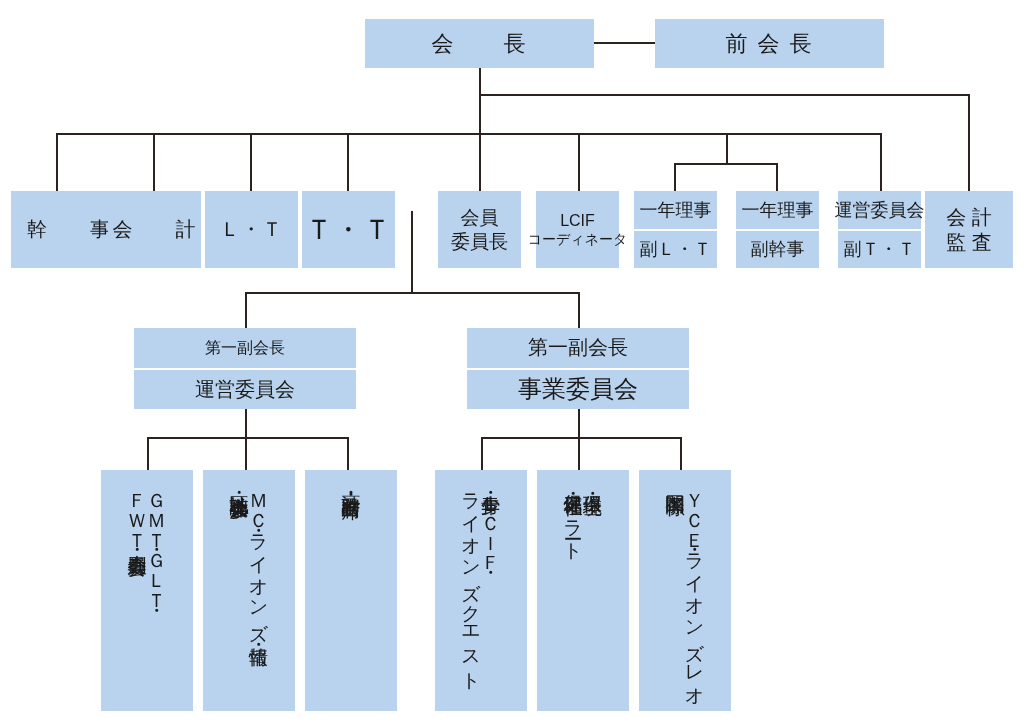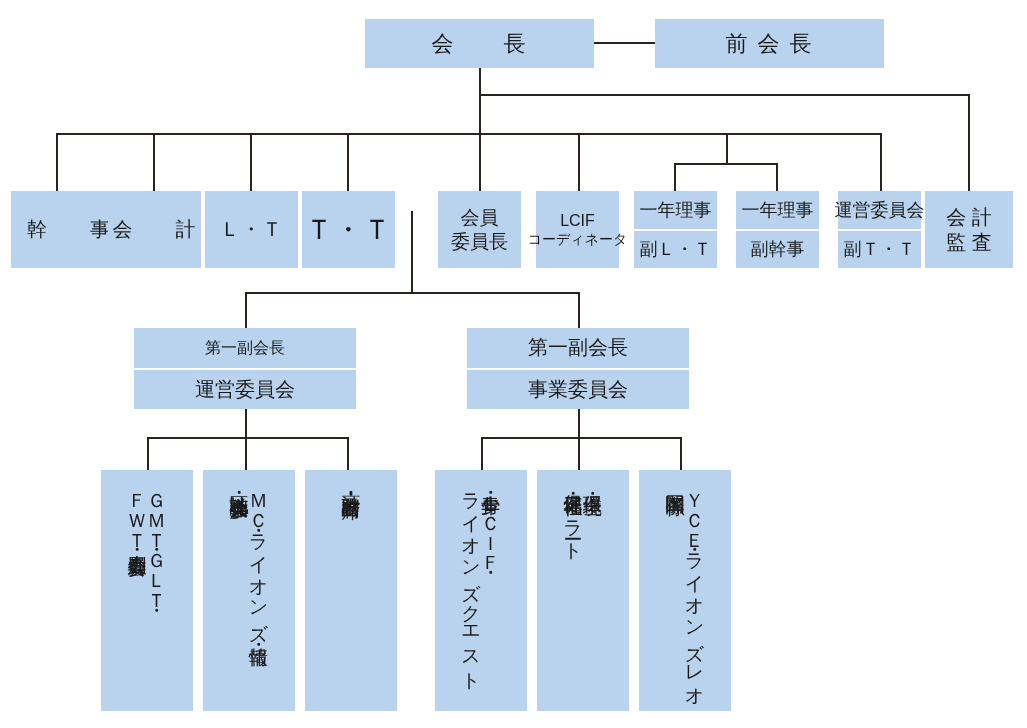"事業委員会" span.half { font-size: 20px -> 24px }
